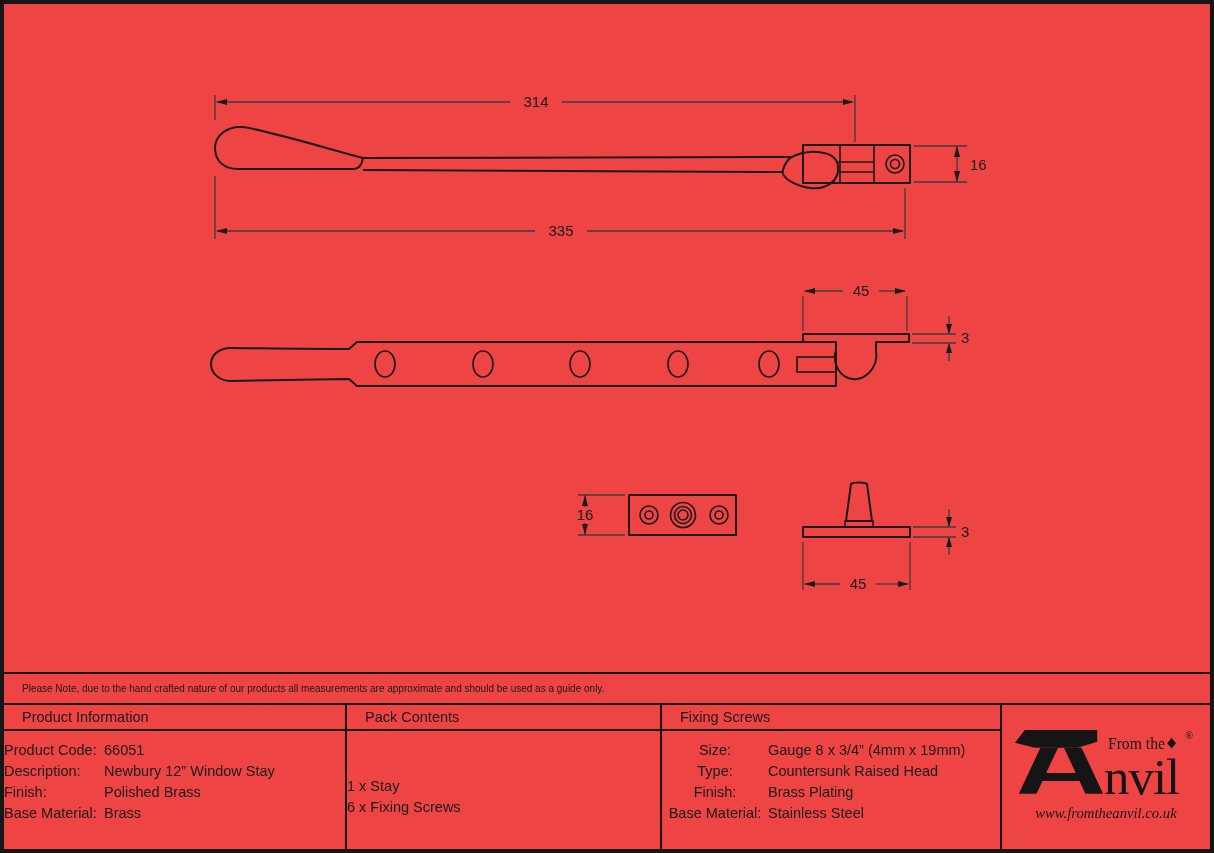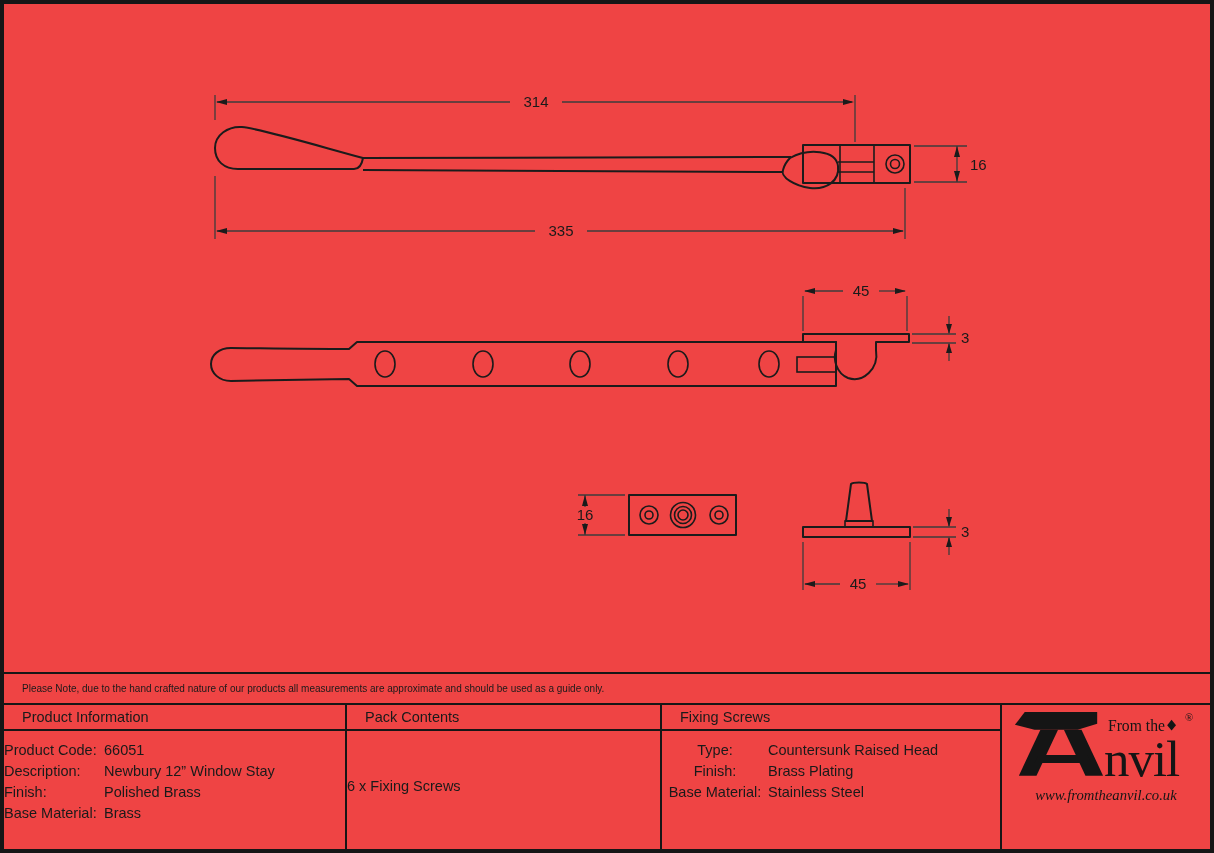"Size:" div.kv-row { html: none -> <div> <span>Size:</span> <span>Gauge 8 x 3/4” (4mm x 19mm)</span> </div> }
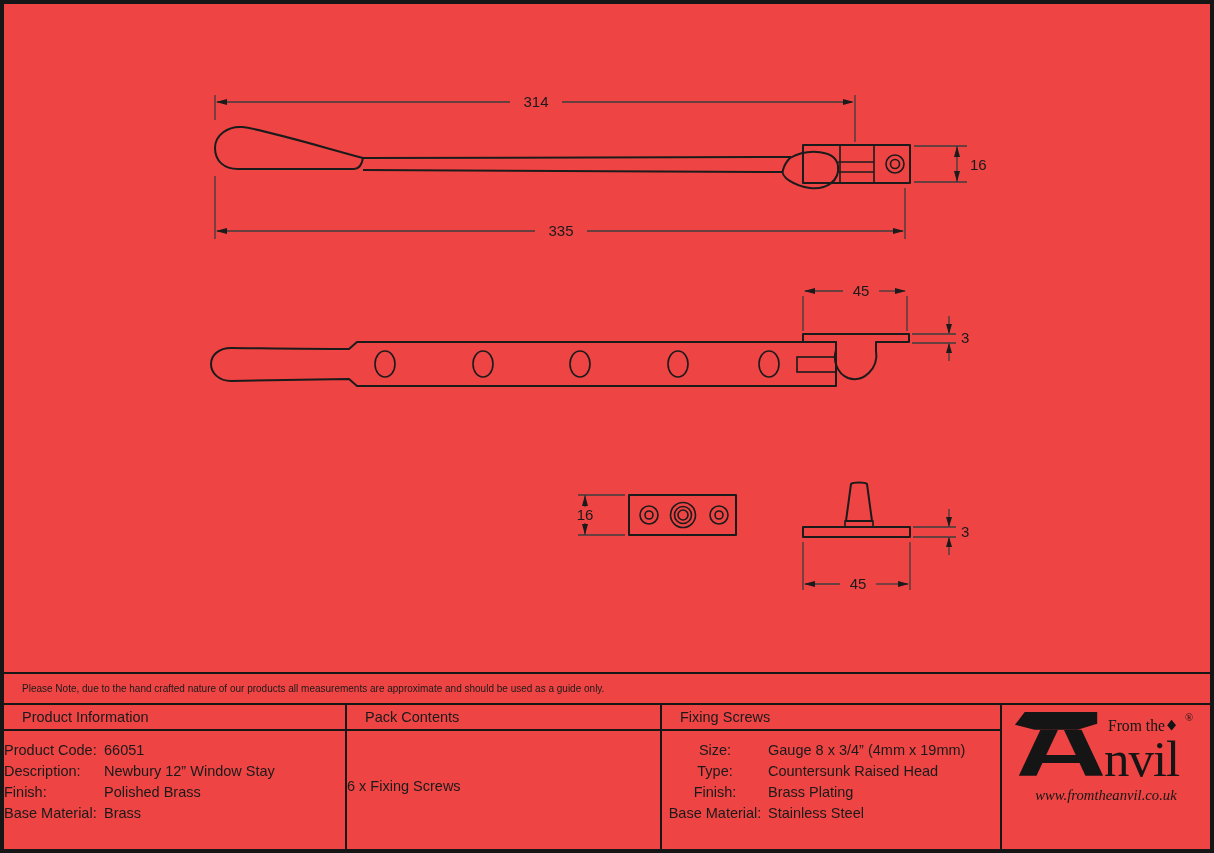"From the" .col-logo { justify-content: flex-start -> center }
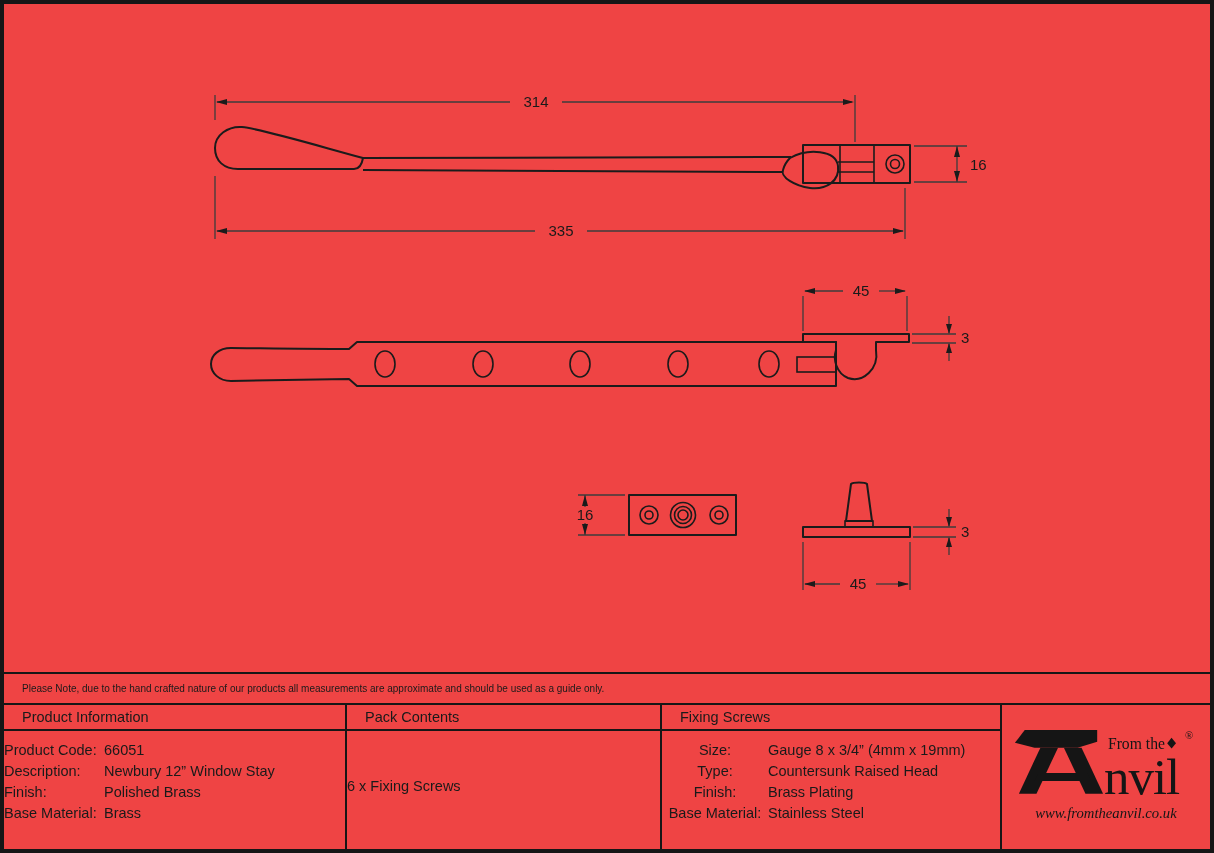"1 x Stay" div.list-item { html: none -> <div>1 x Stay</div> }
